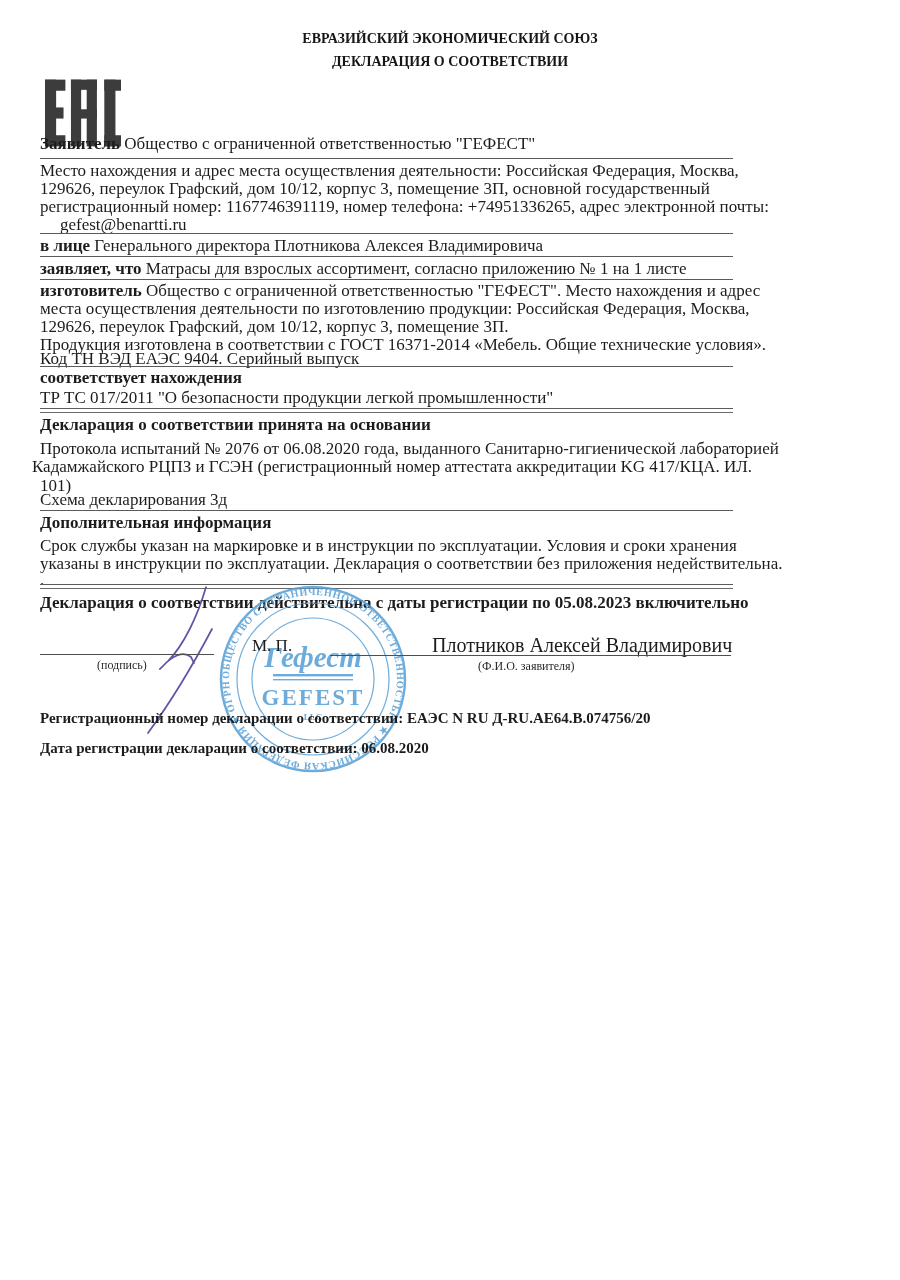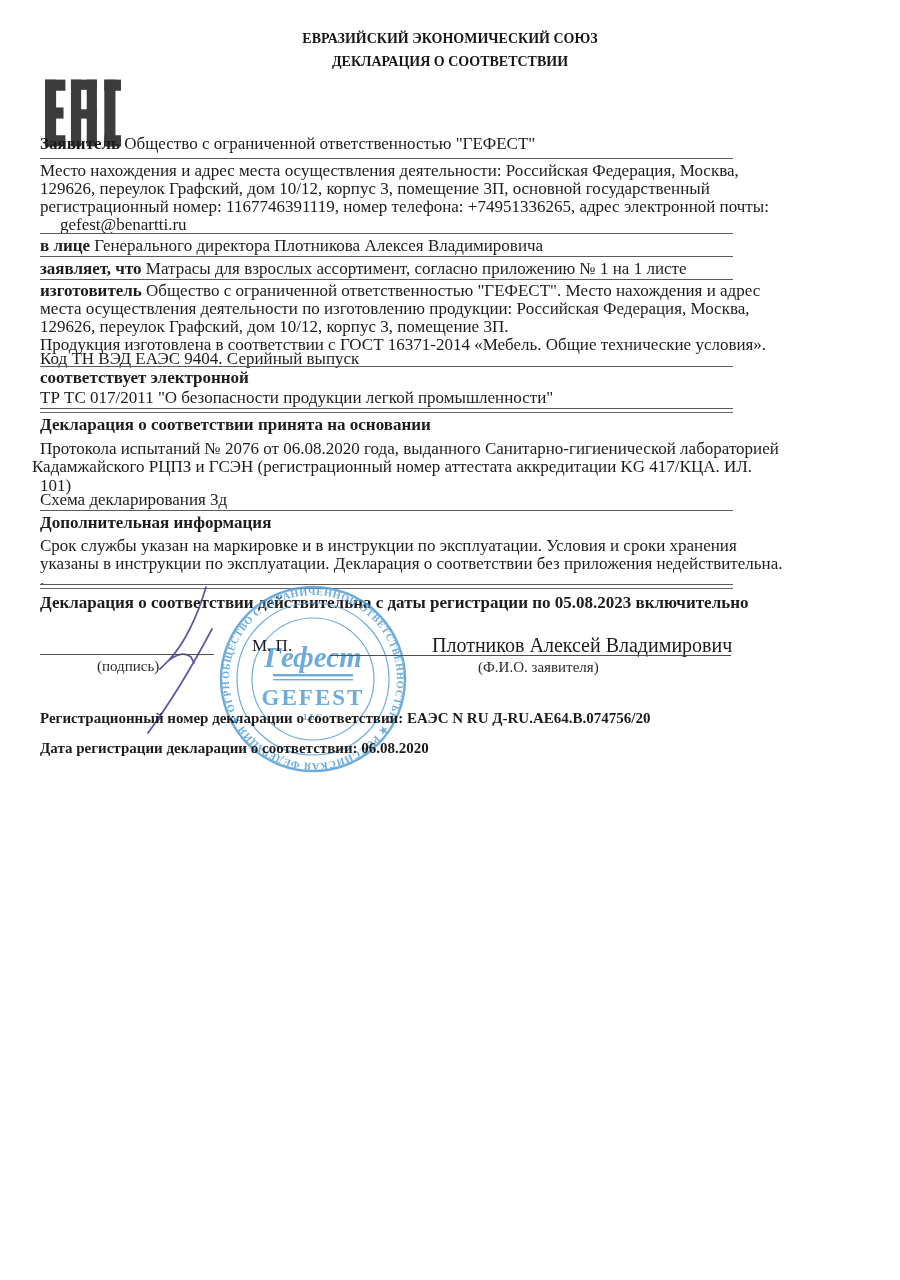"соответствует электронной" div.abs { text: электронной -> нахождения }
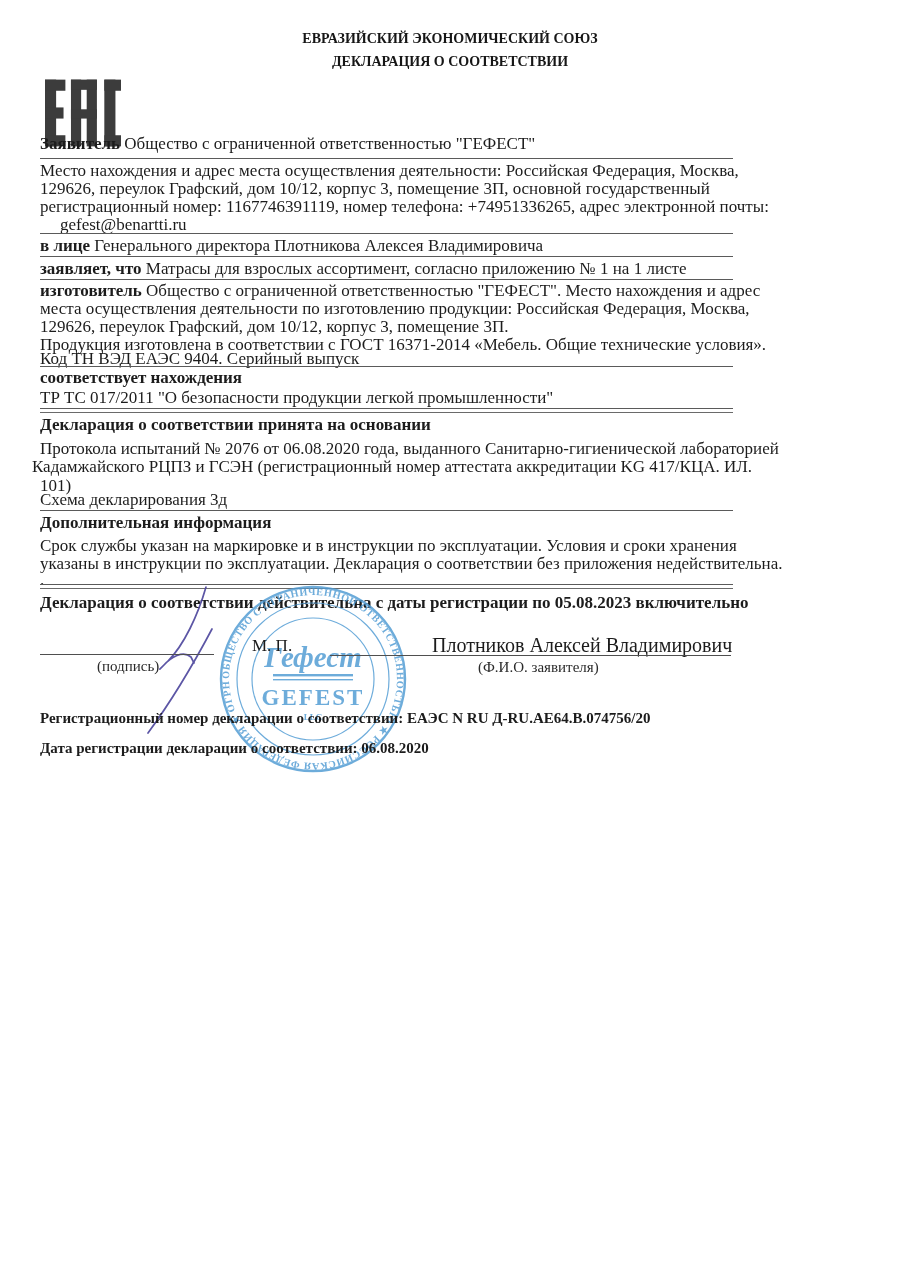"(подпись)" .cap { font-size: 15px -> 12px }
